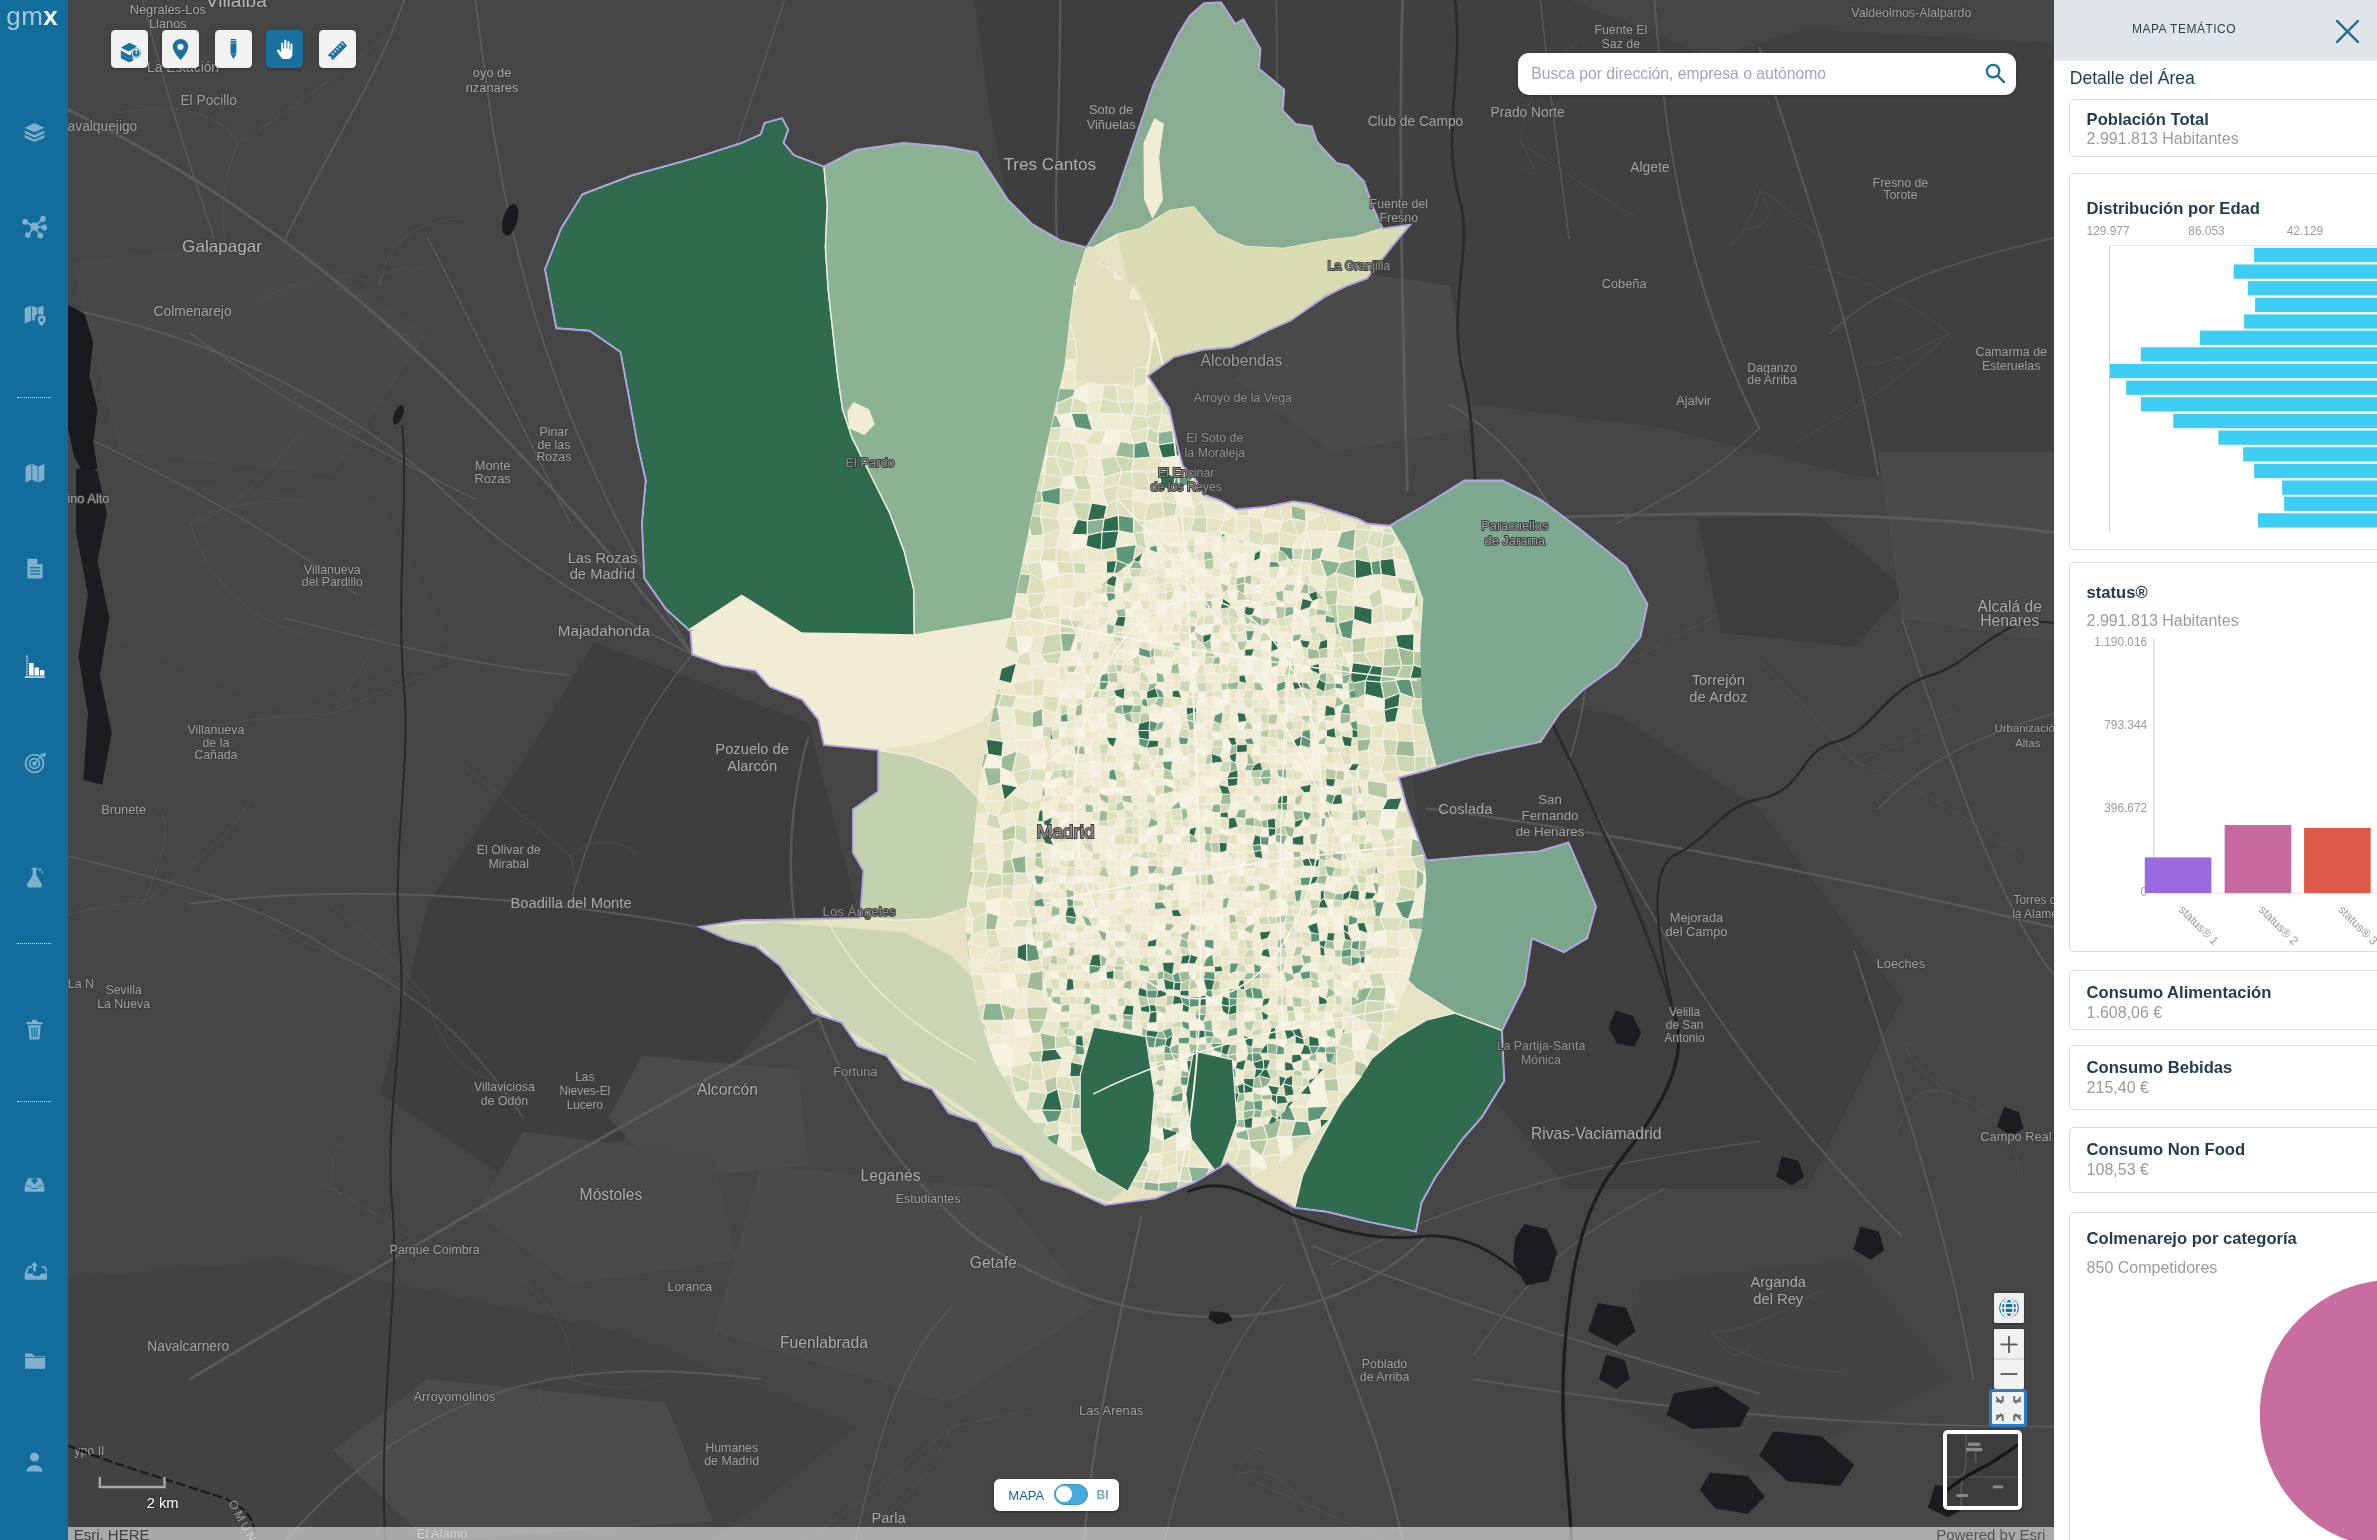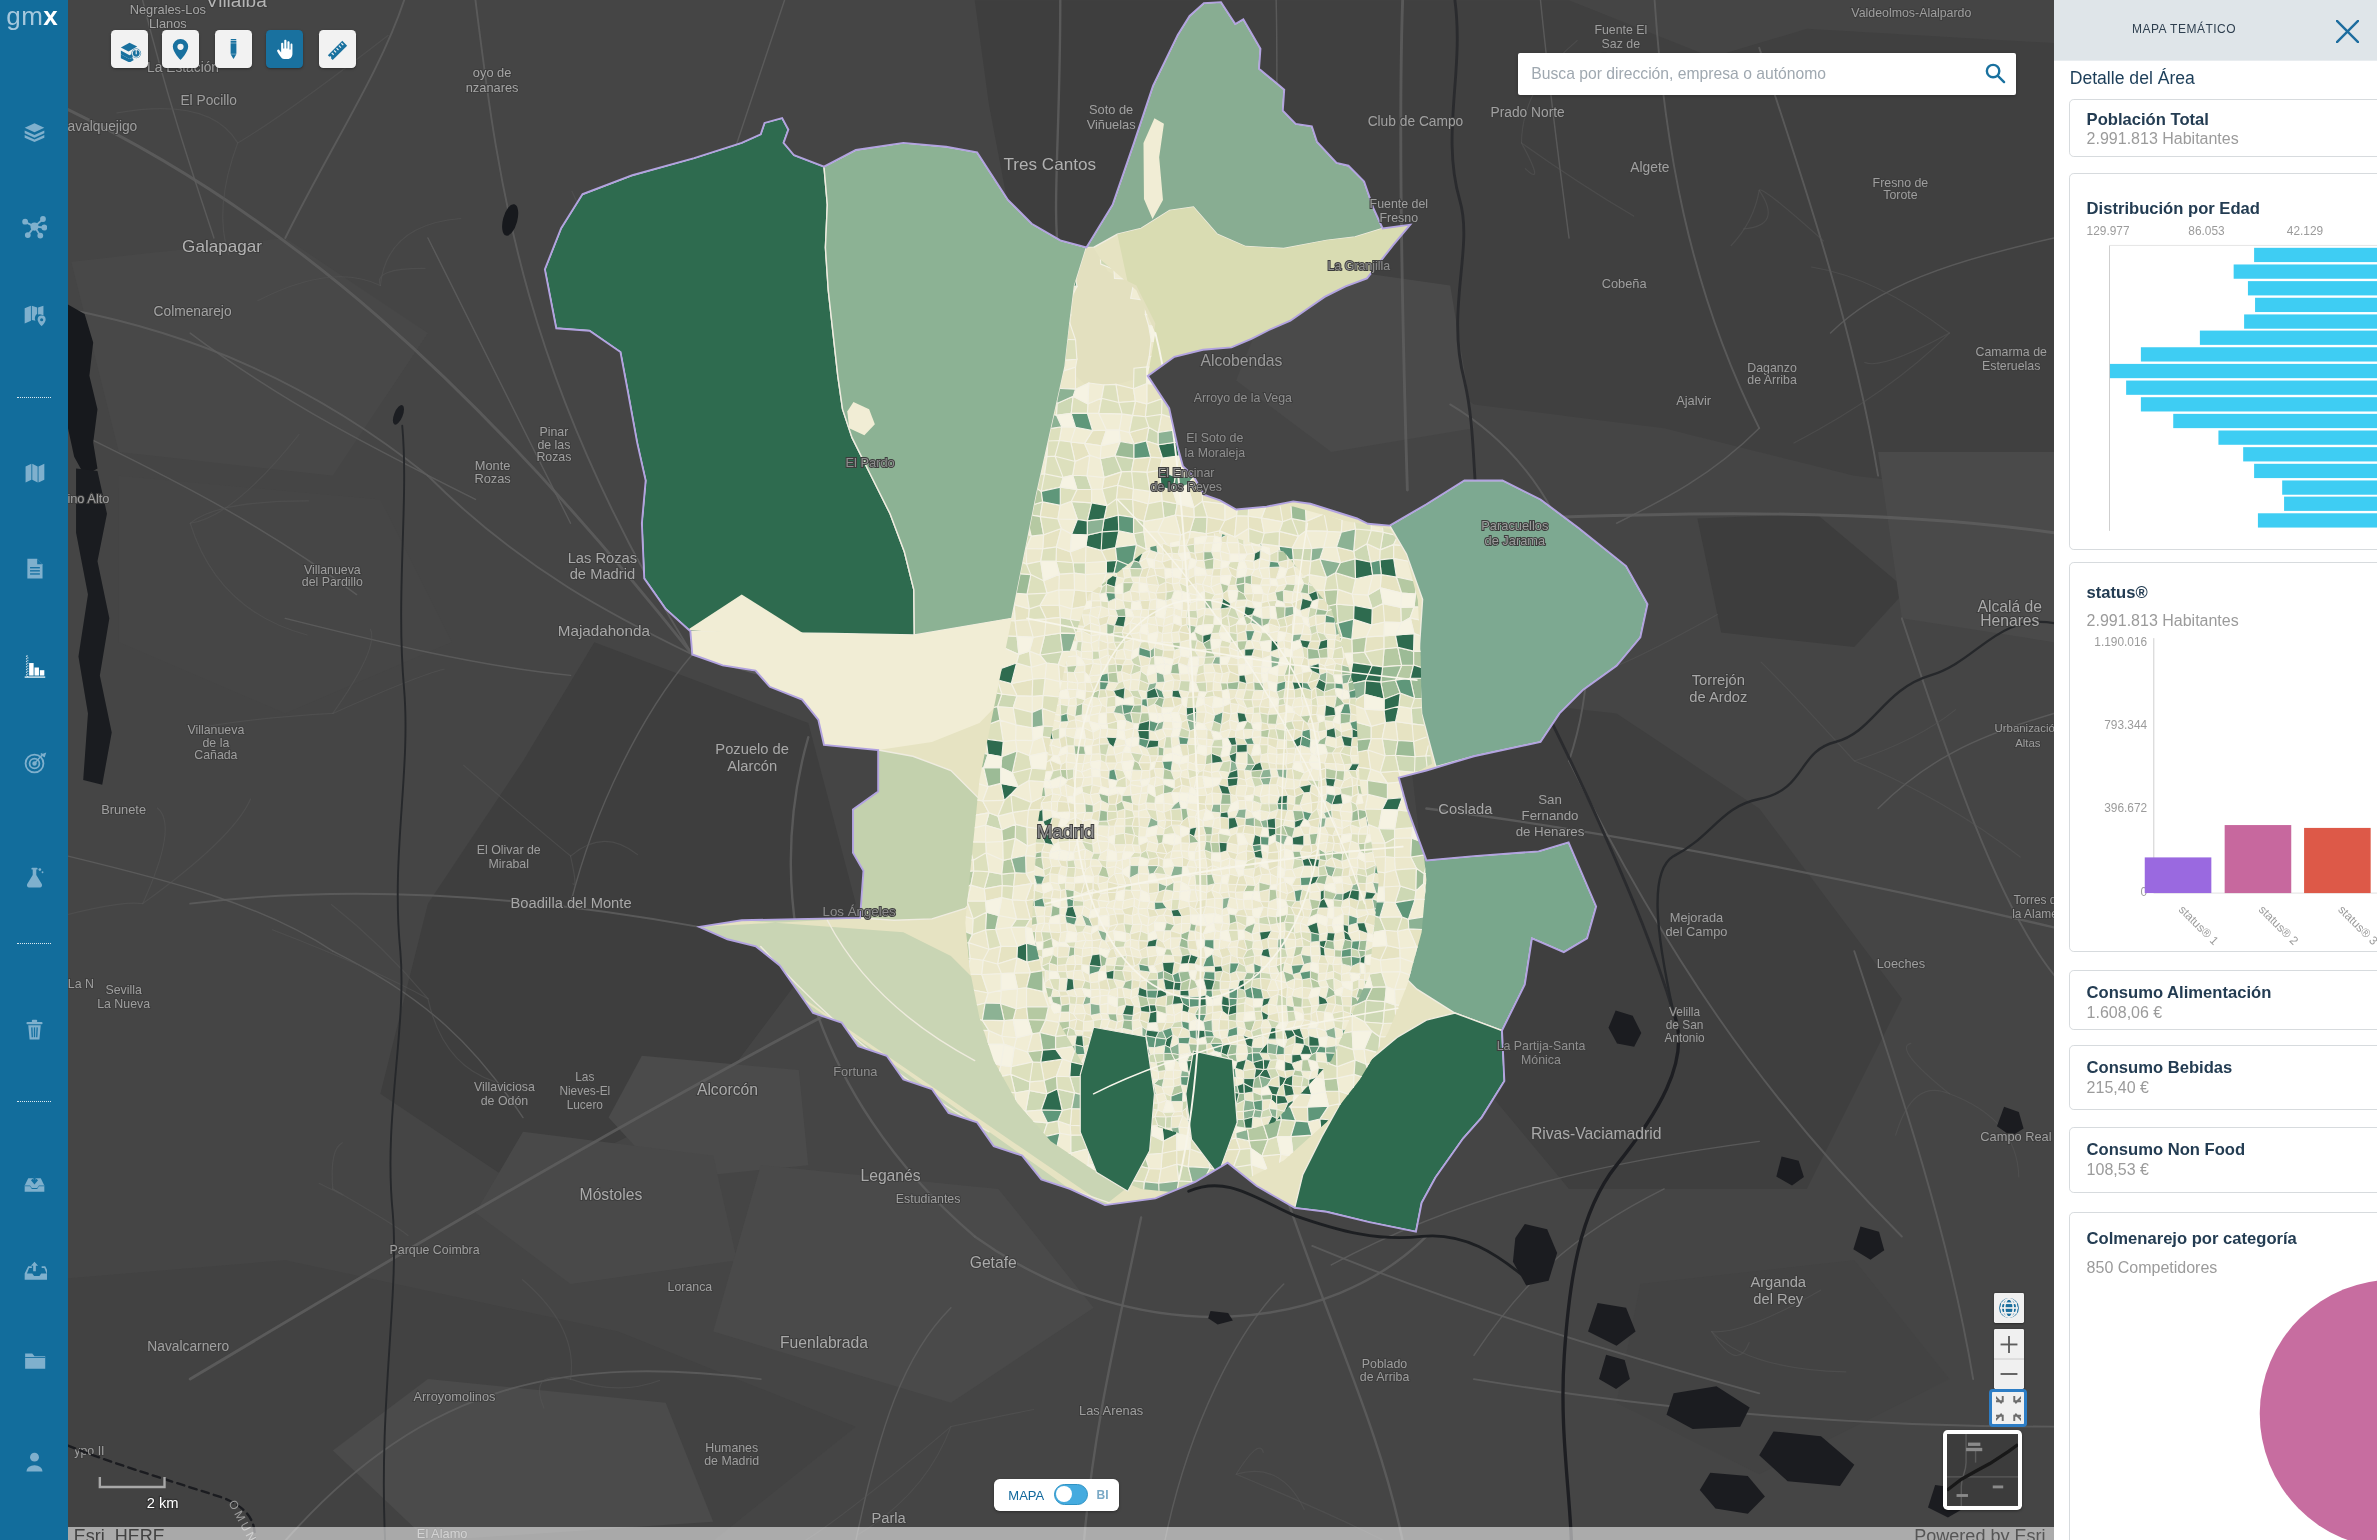"Busca por dirección, empresa o" #search { border-radius: 2px -> 11px }
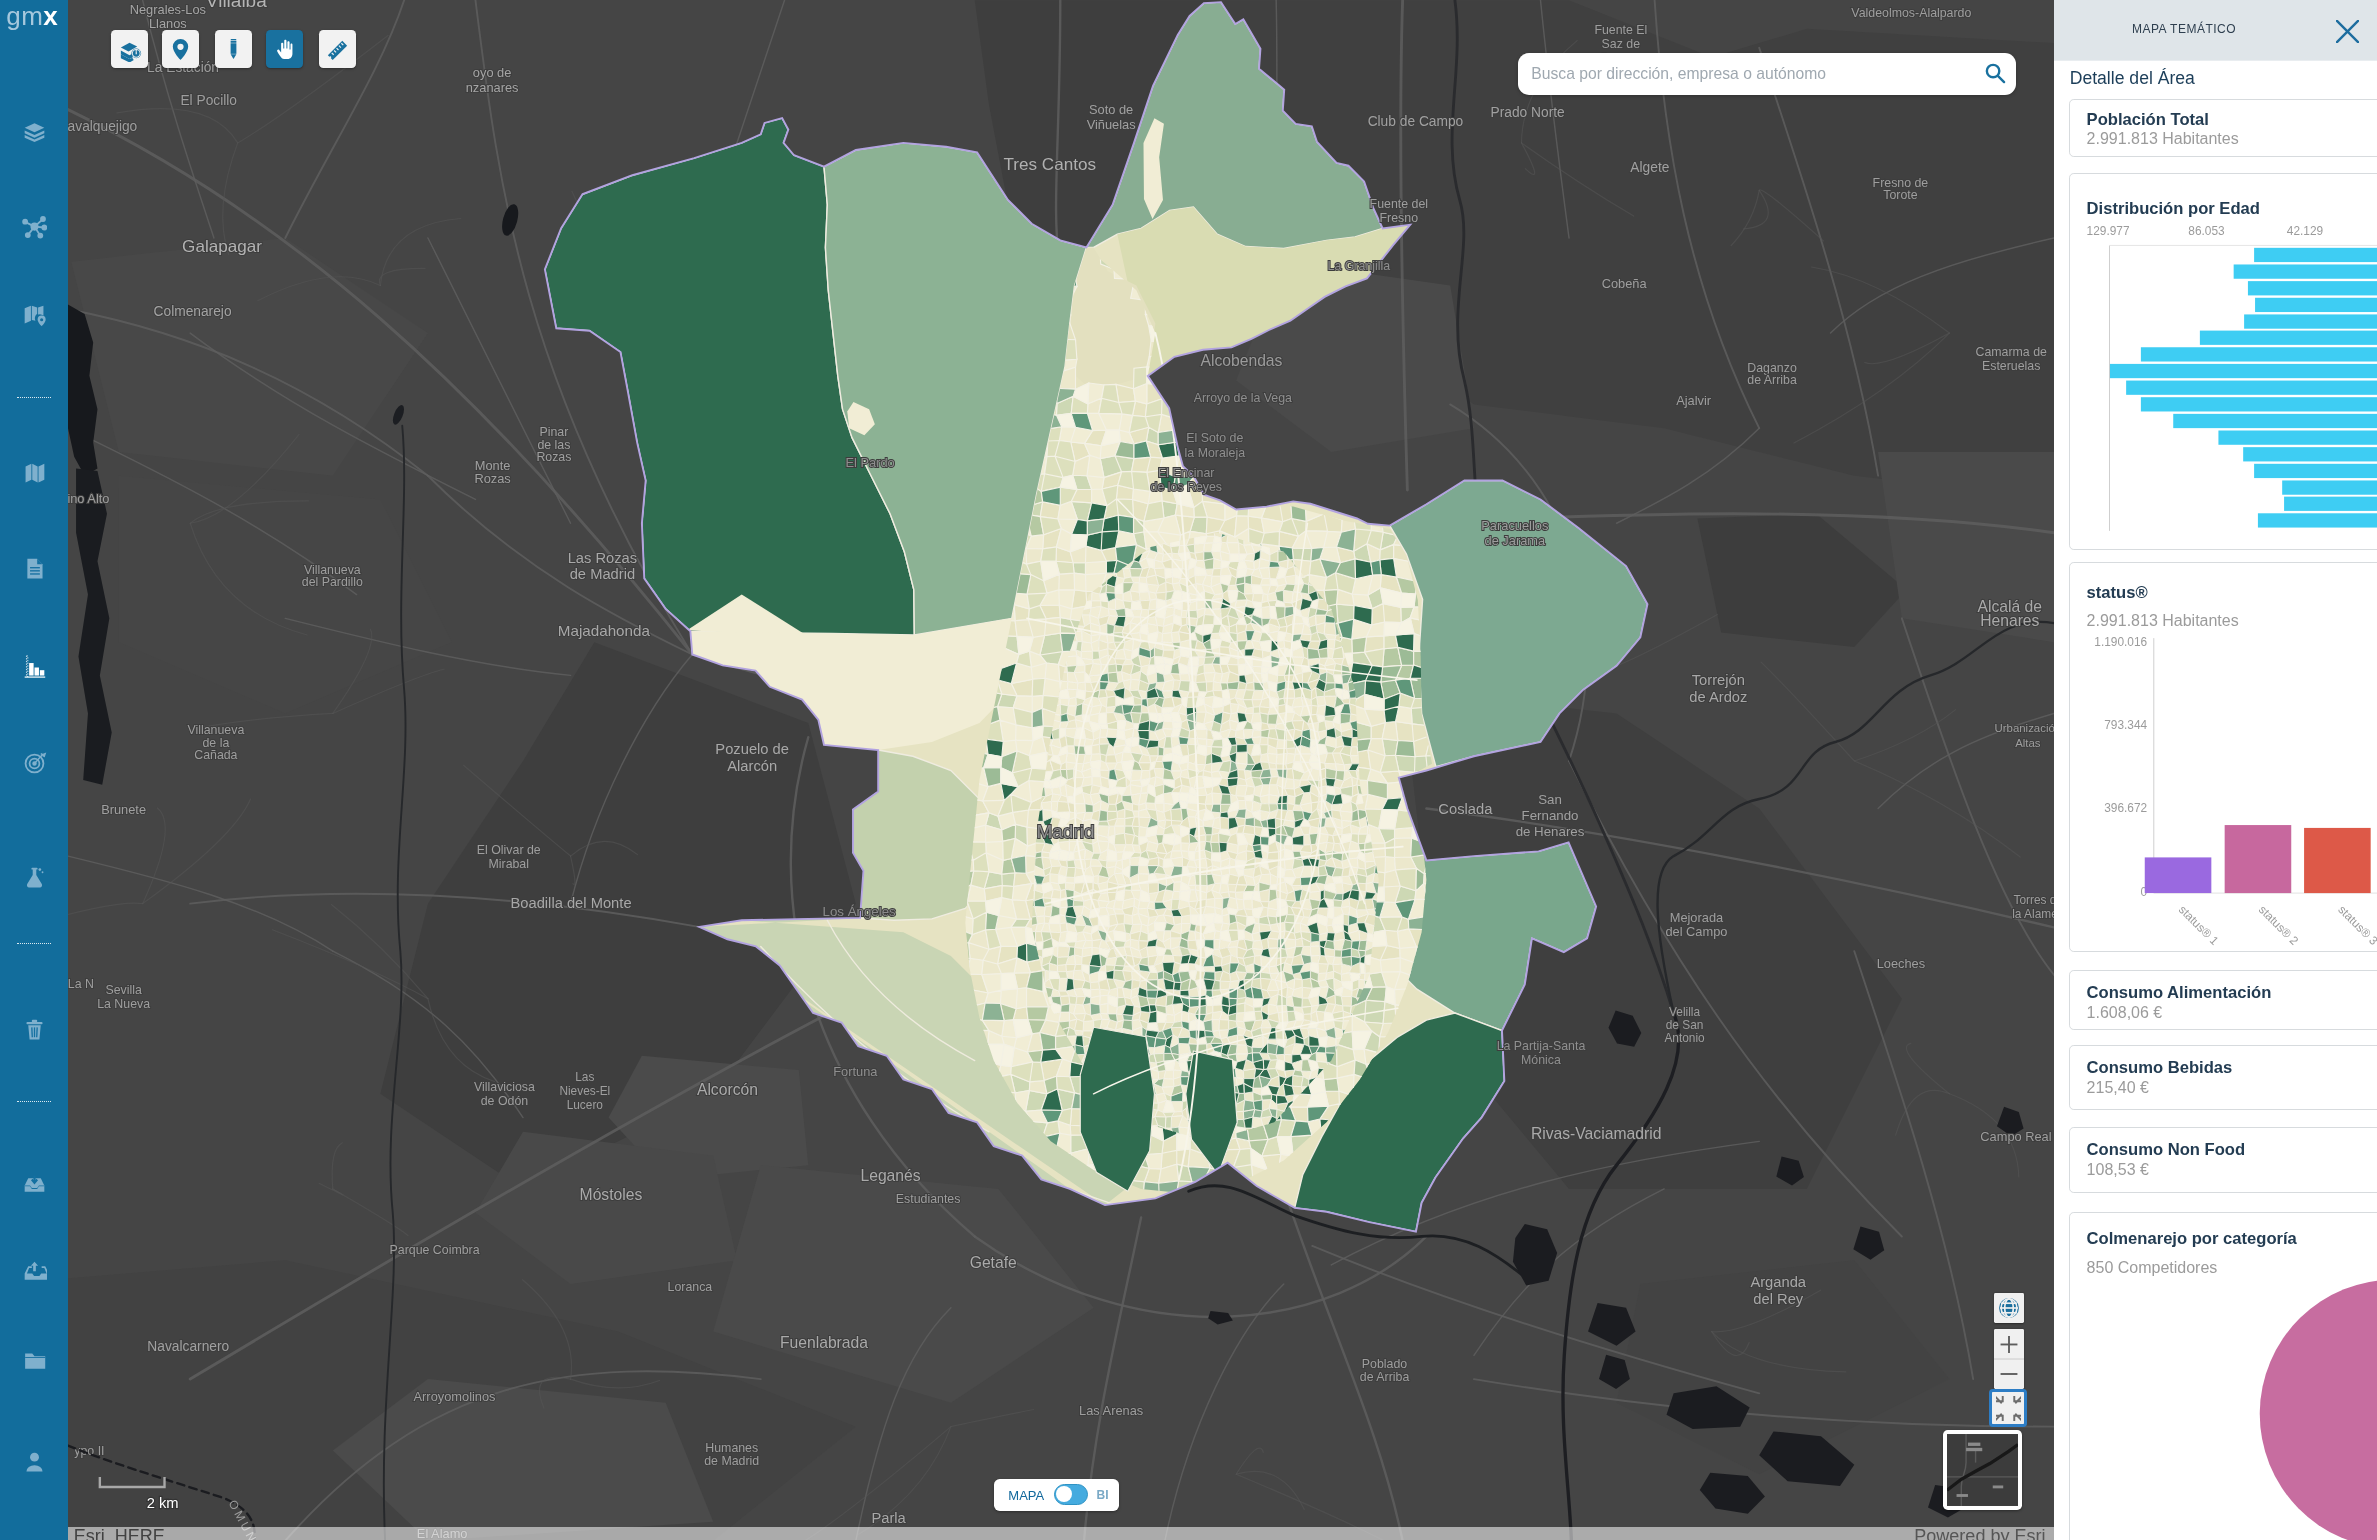"Esri, HERE" #attr { font-size: 18px -> 15px }
